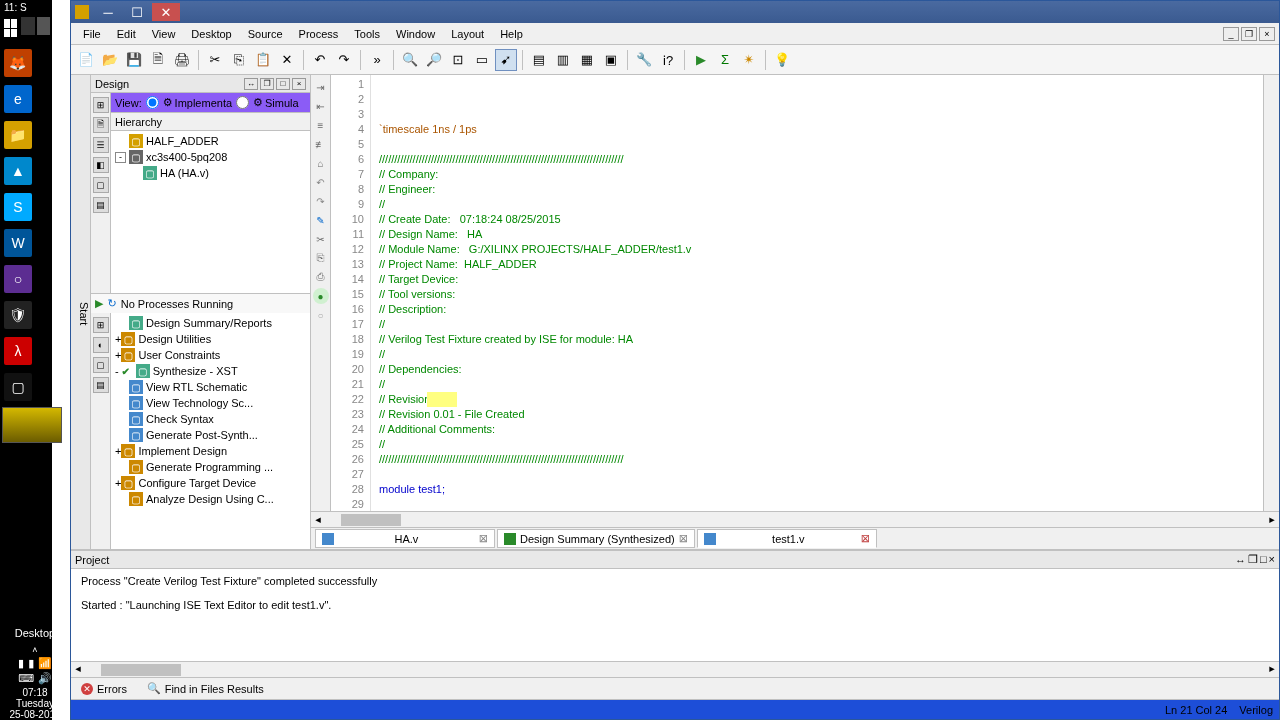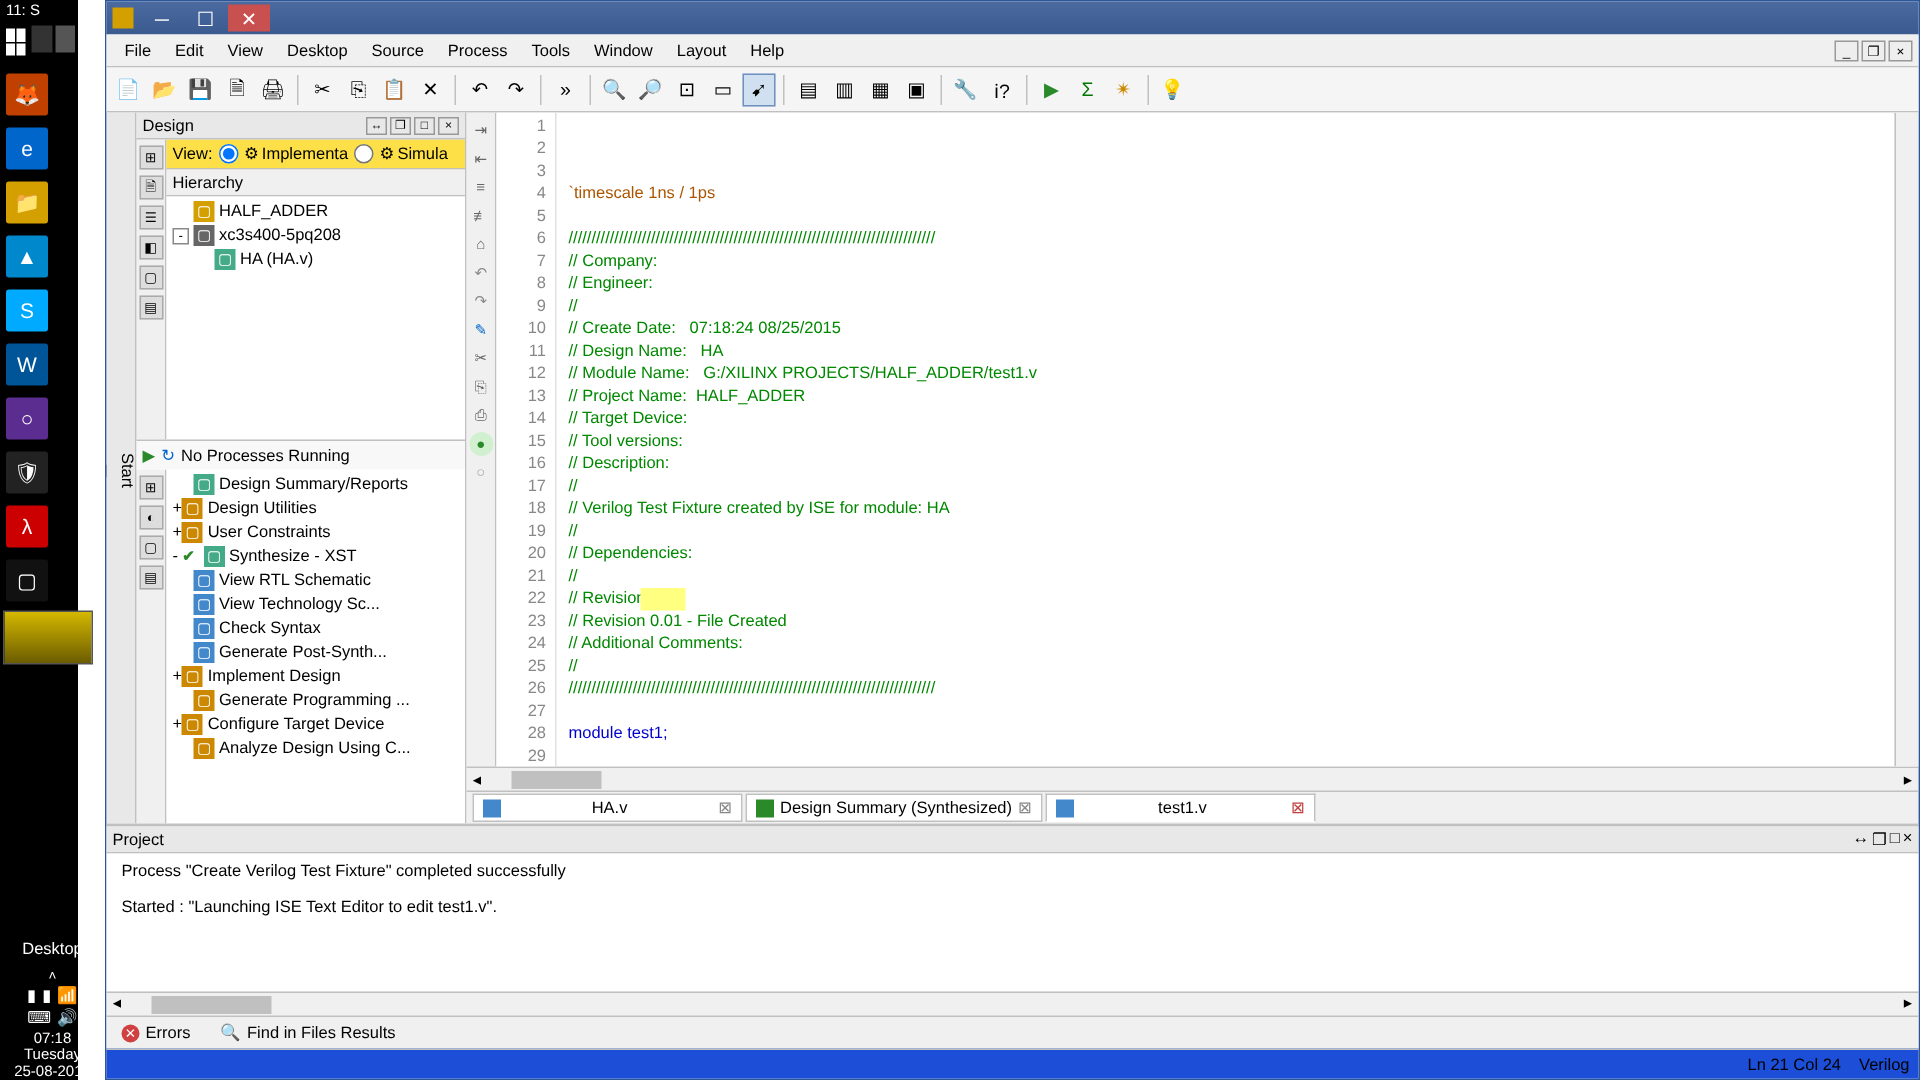"View:" .view-row { background: #fde047 -> #8b5cf6 }
